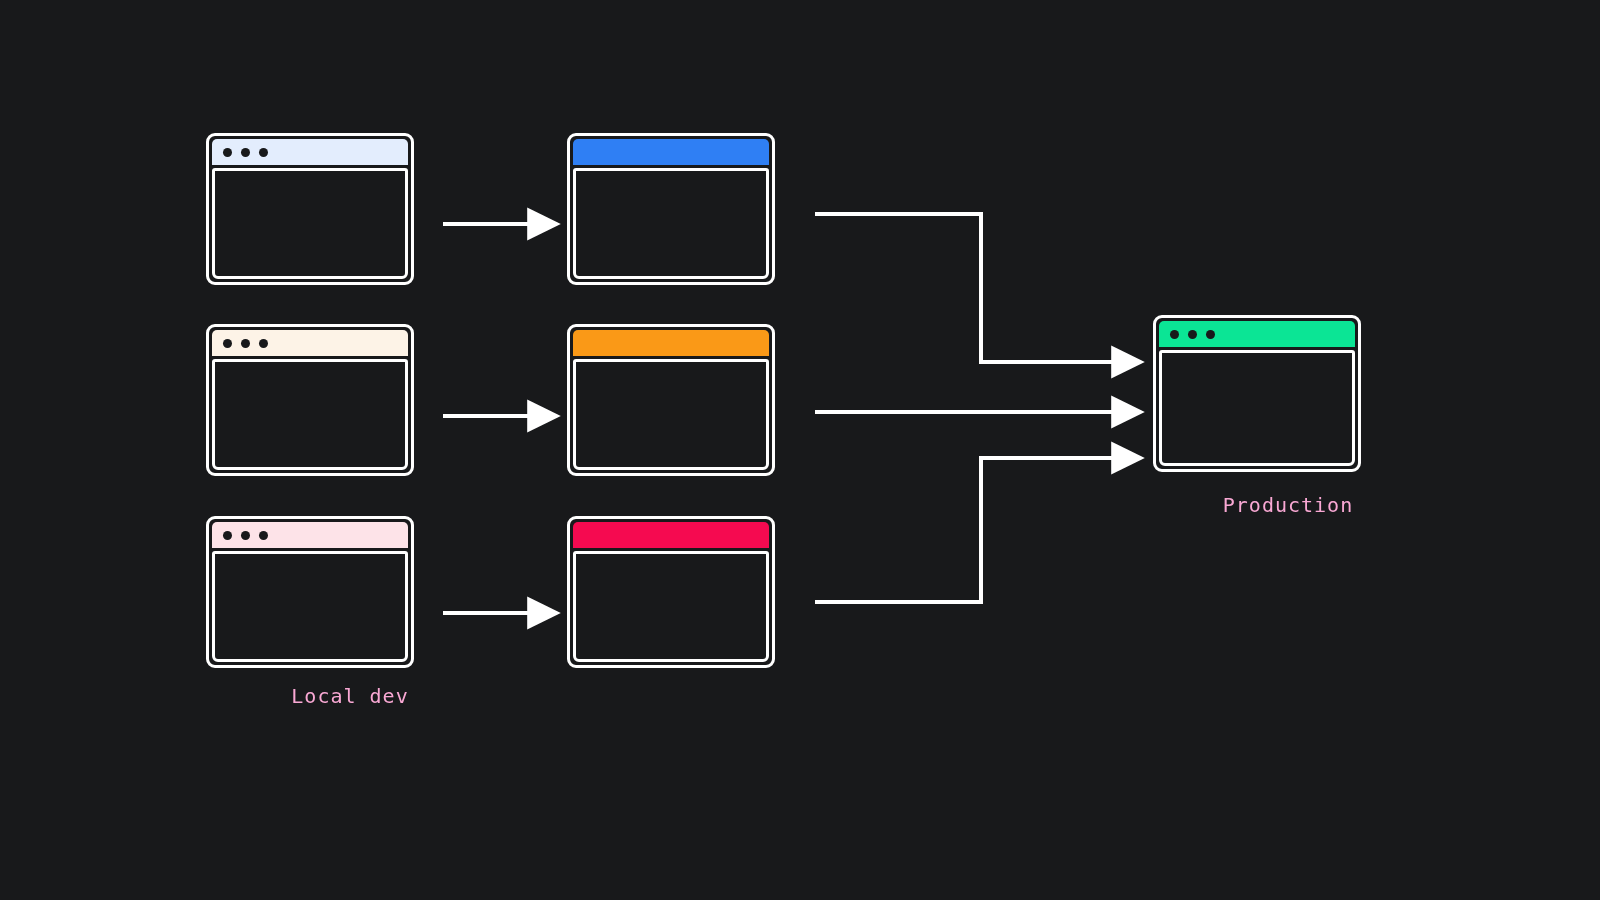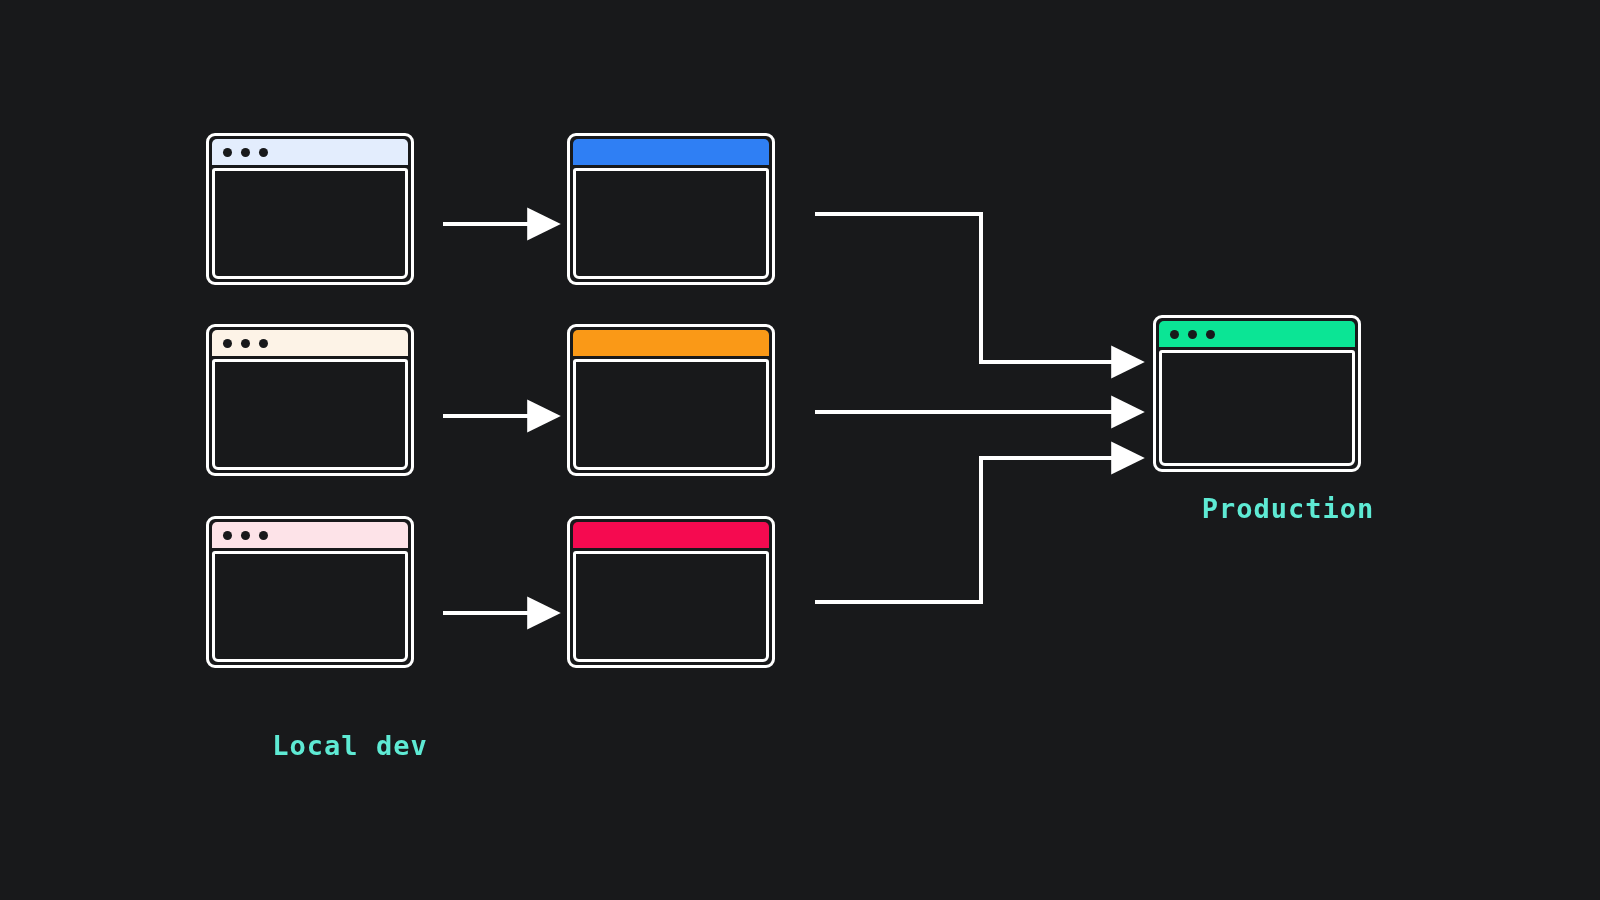"Production" .caption { color: #5eead4 -> #f9a8d4; font-size: 27px -> 20px; font-weight: bold -> normal }
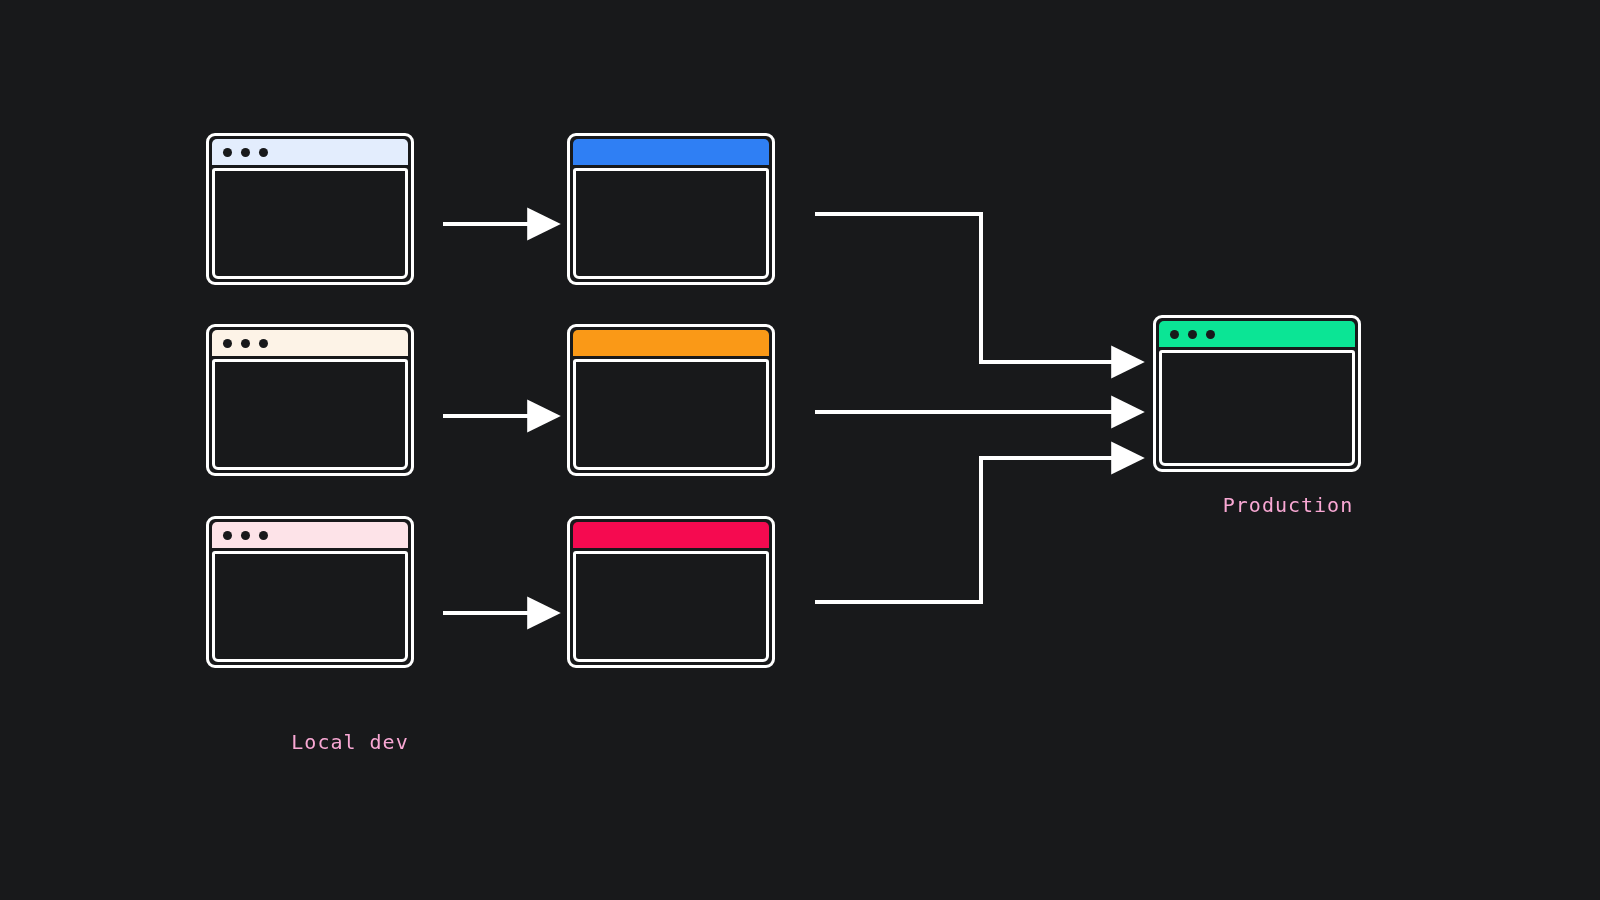"Local dev" div.caption { top: 730px -> 684px }
